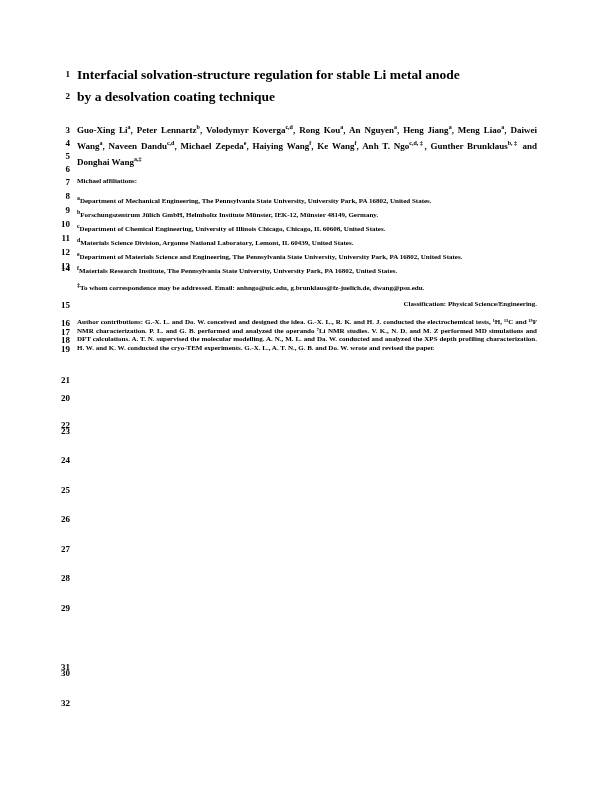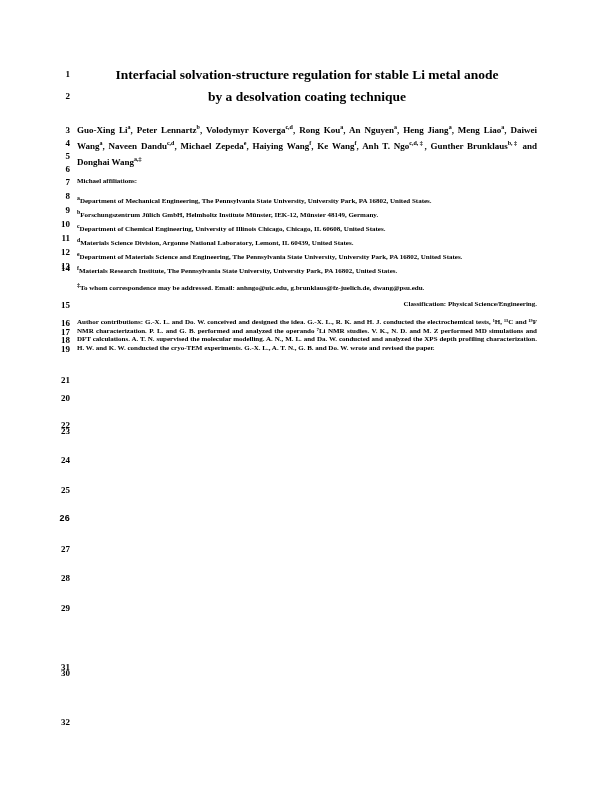"Interfacial solvation-structure" .title { text-align: center -> none }
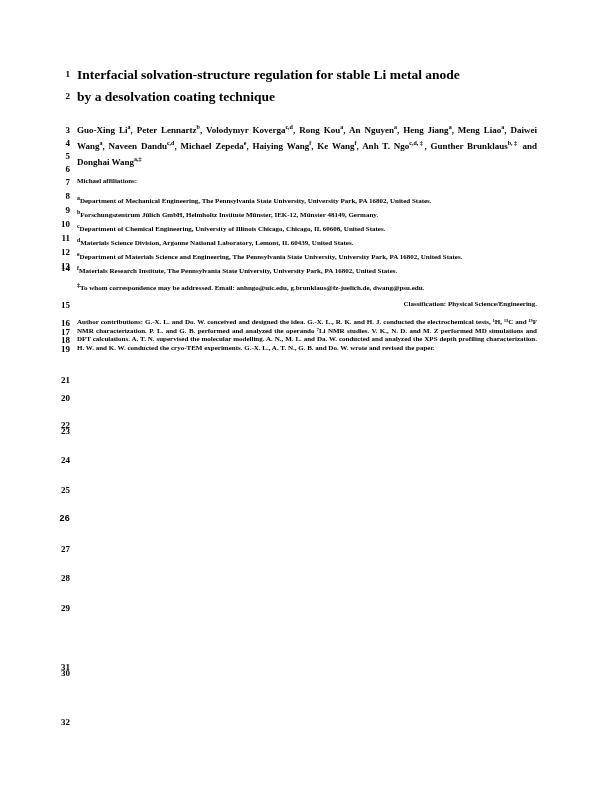"26" div.linenum { font-family: Liberation Mono, monospace -> none }
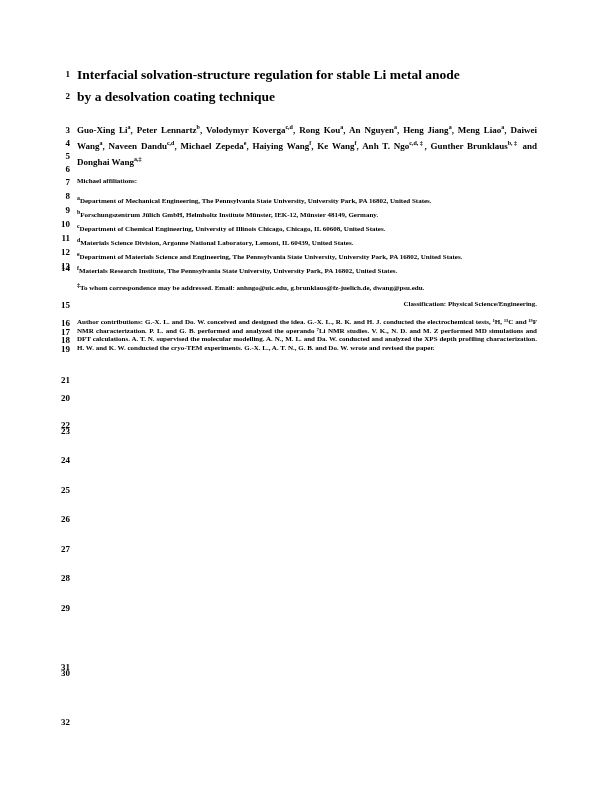"32" div.linenum { top: 717px -> 698px }
